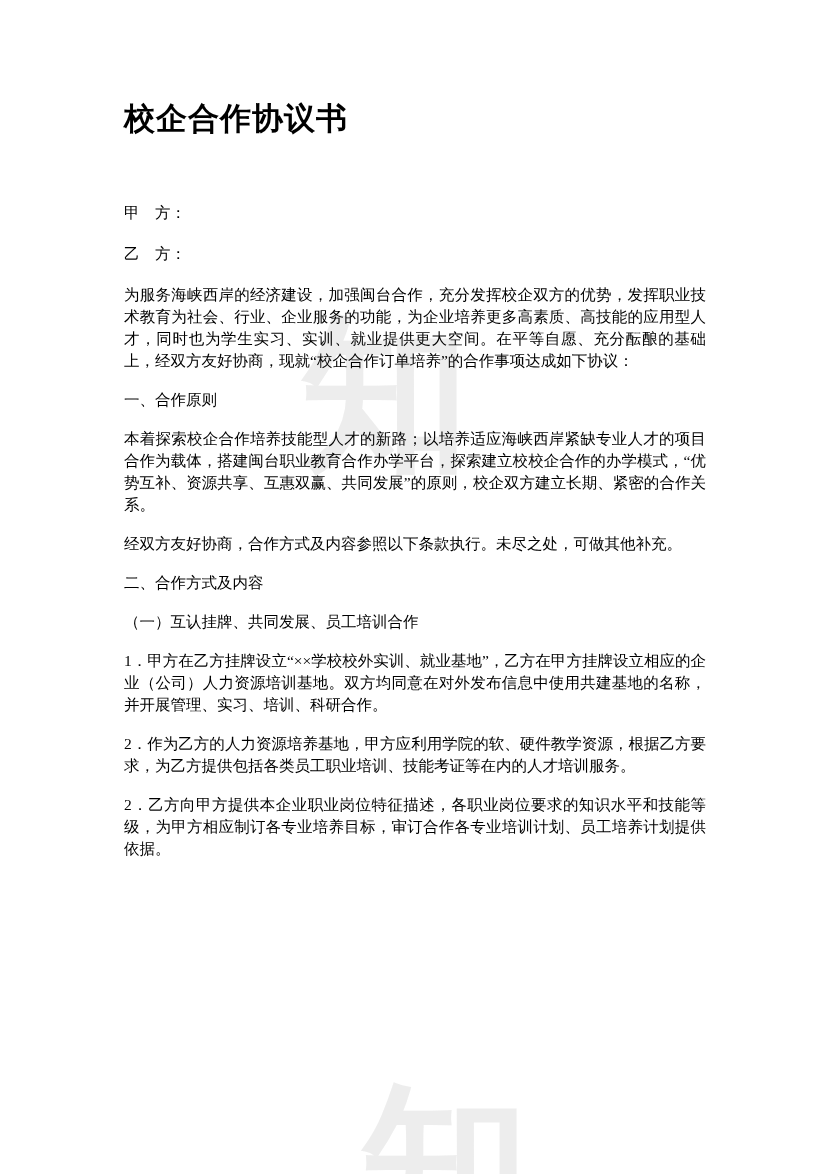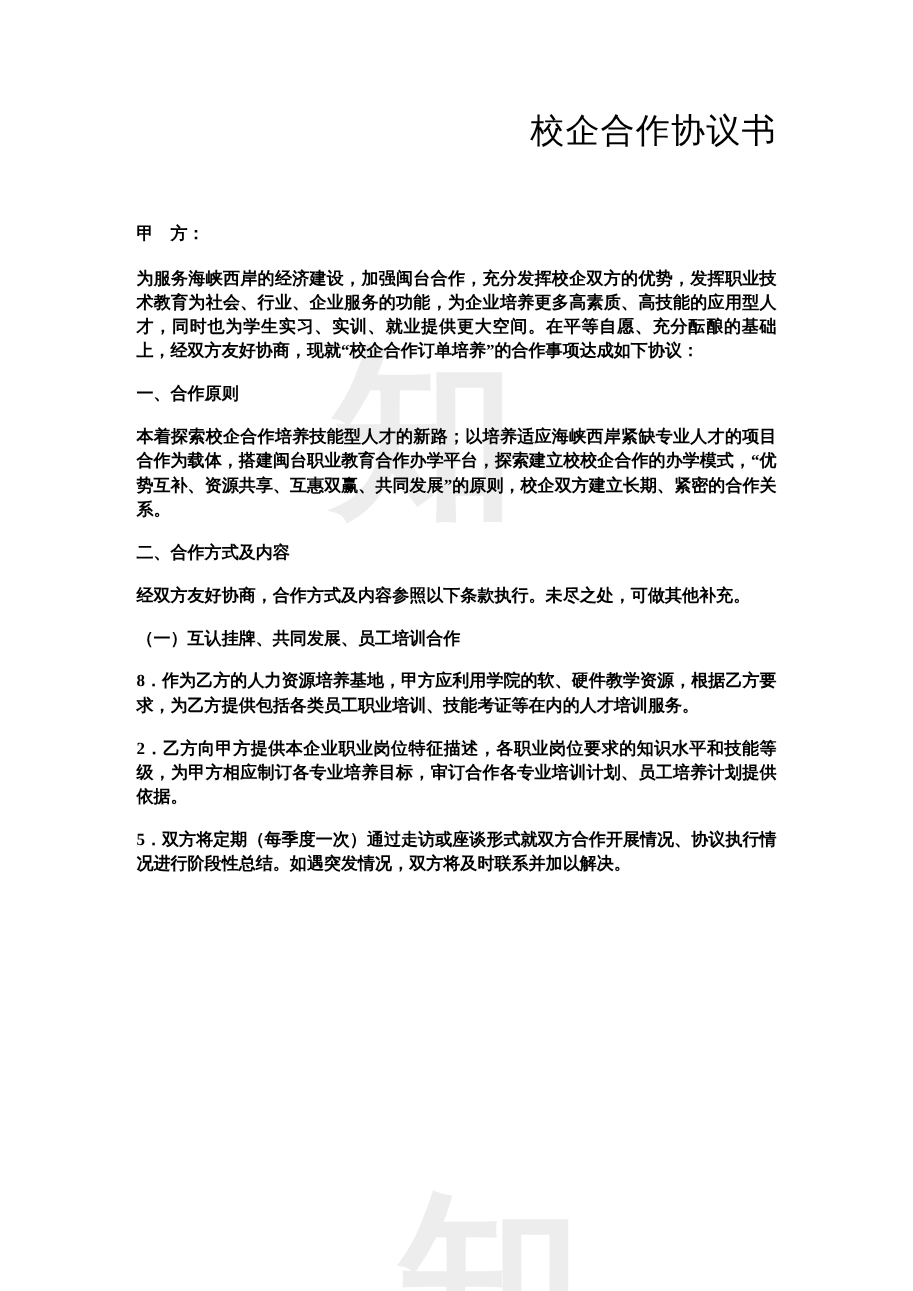"校企合作协议书" .doc-title { font-weight: normal -> bold; text-align: right -> left }
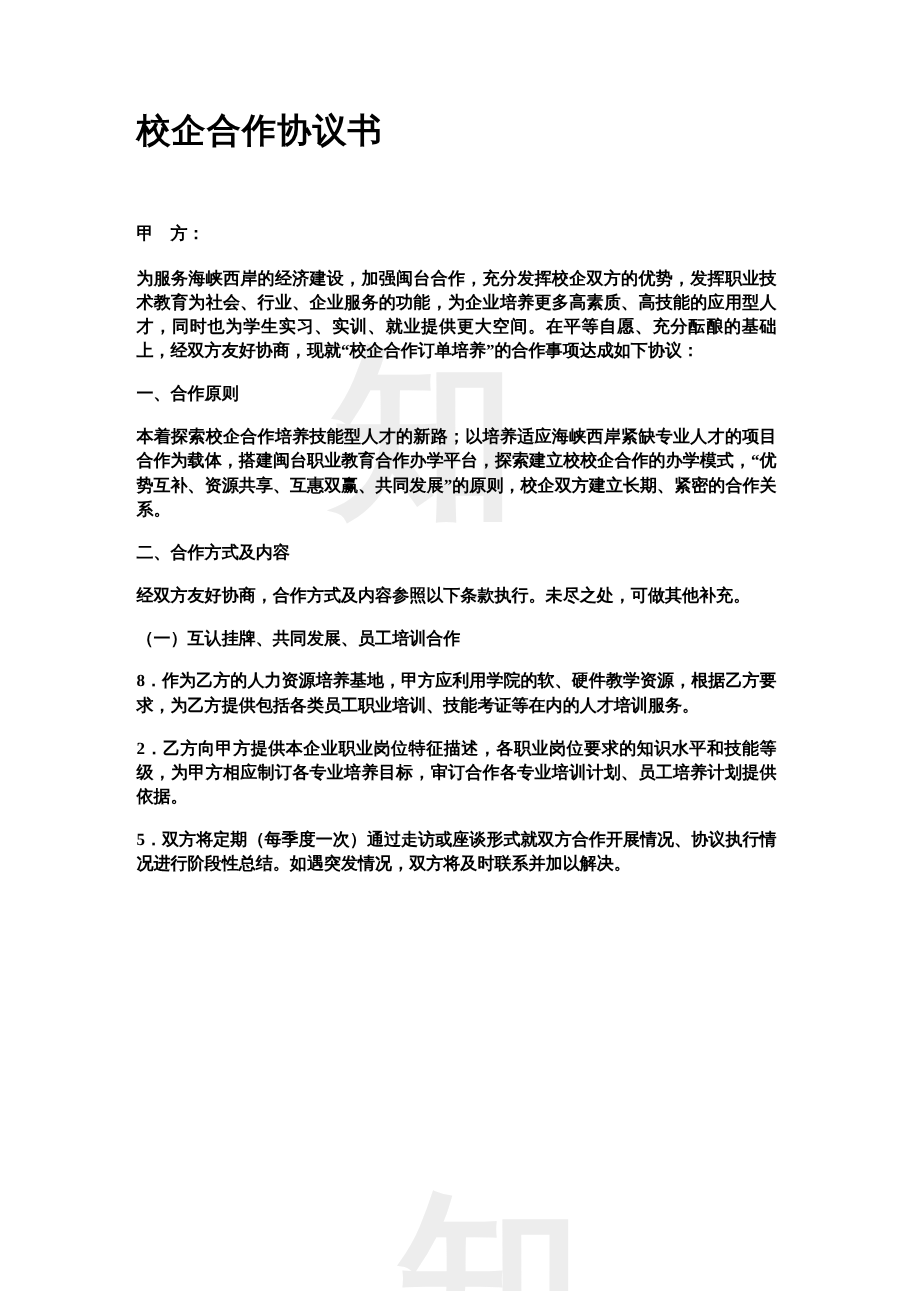"甲 方：" .para { font-weight: bold -> none }
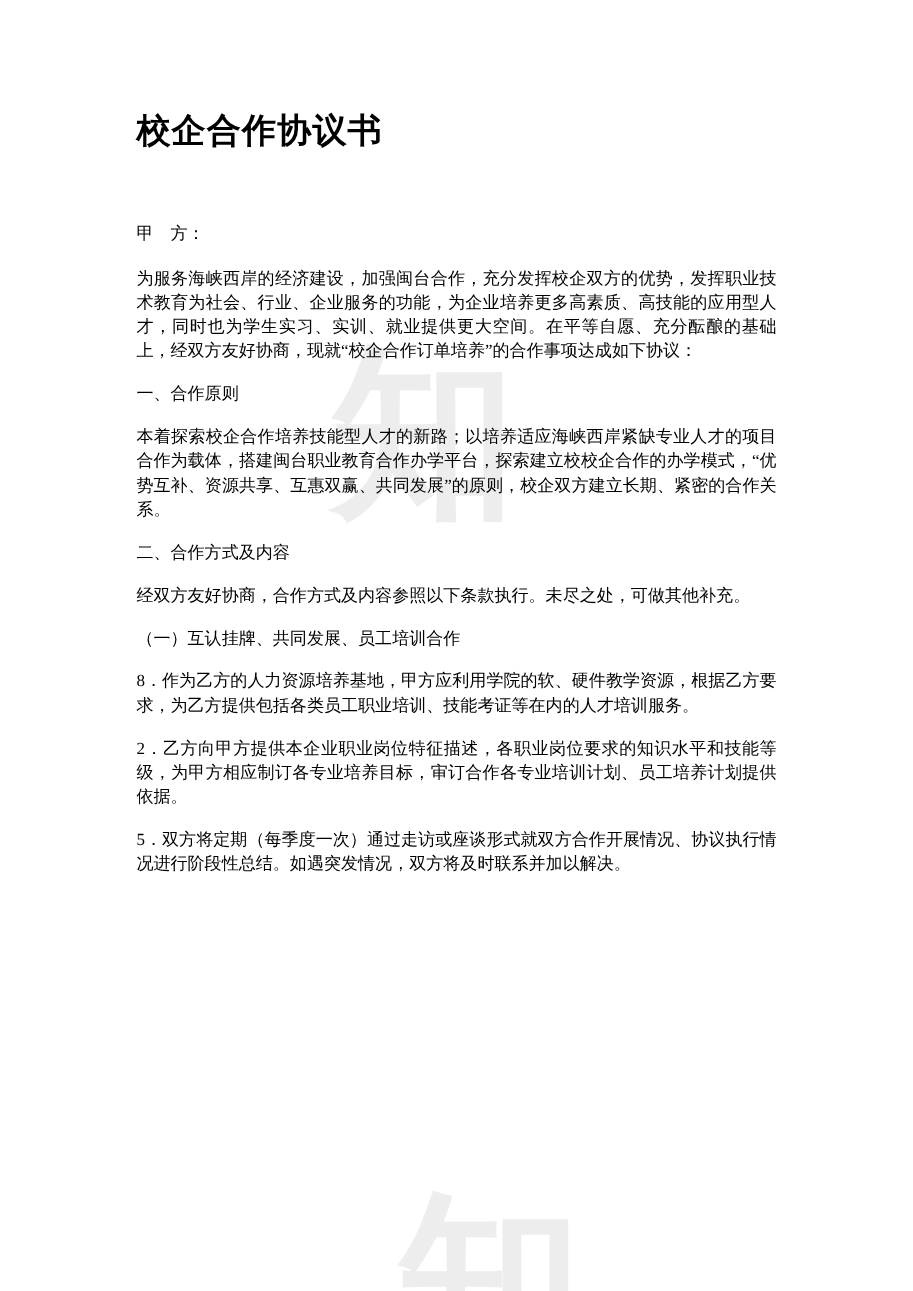"乙 方：" p.para { html: none -> <p>乙 方：</p> }
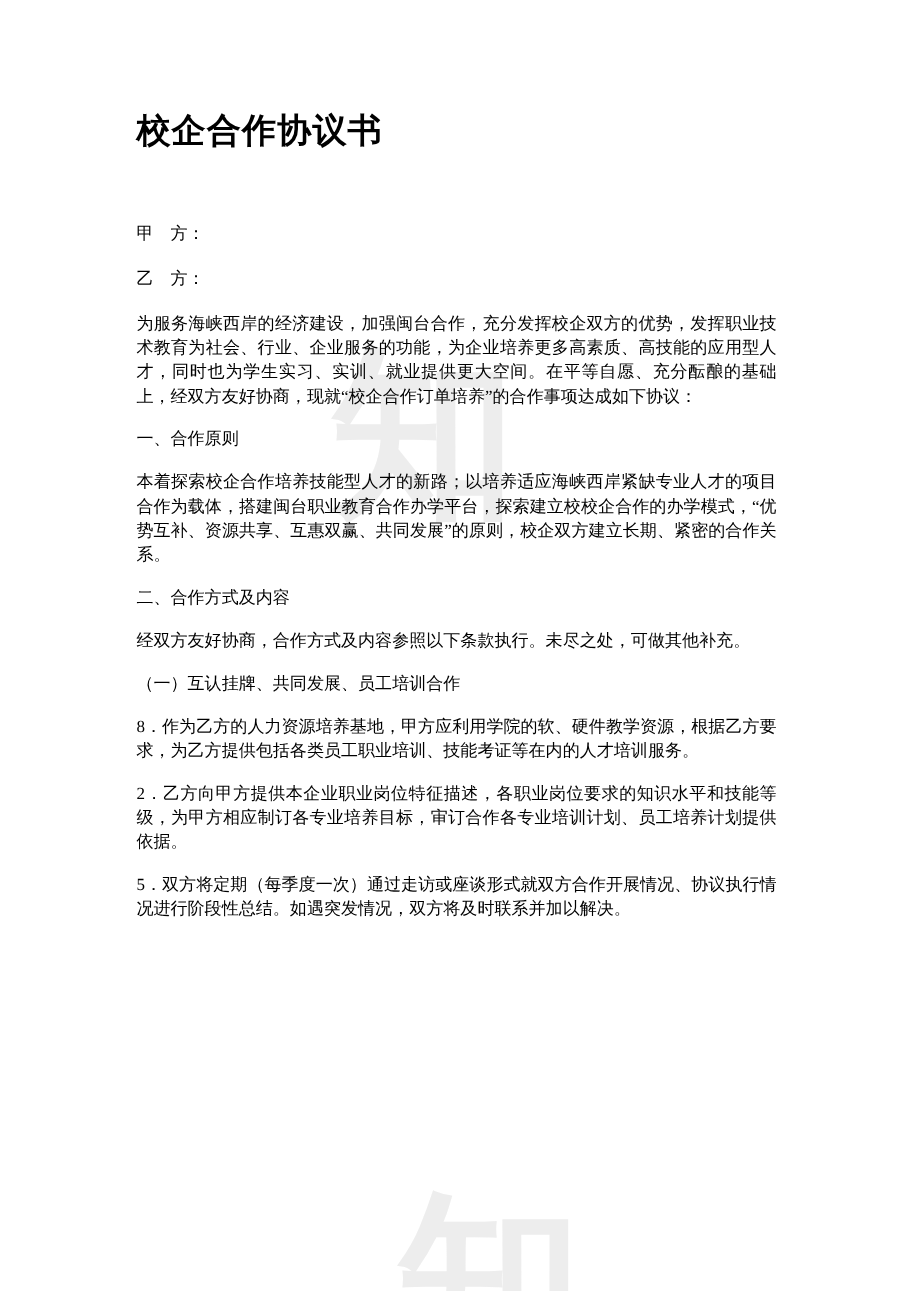"二、合作方式及内容" p.para { order: before "经双方友好协商，合作方式及内容参照以下条款执行。未尽之处，可做其他补充。" -> after "经双方友好协商，合作方式及内容参照以下条款执行。未尽之处，可做其他补充。" }
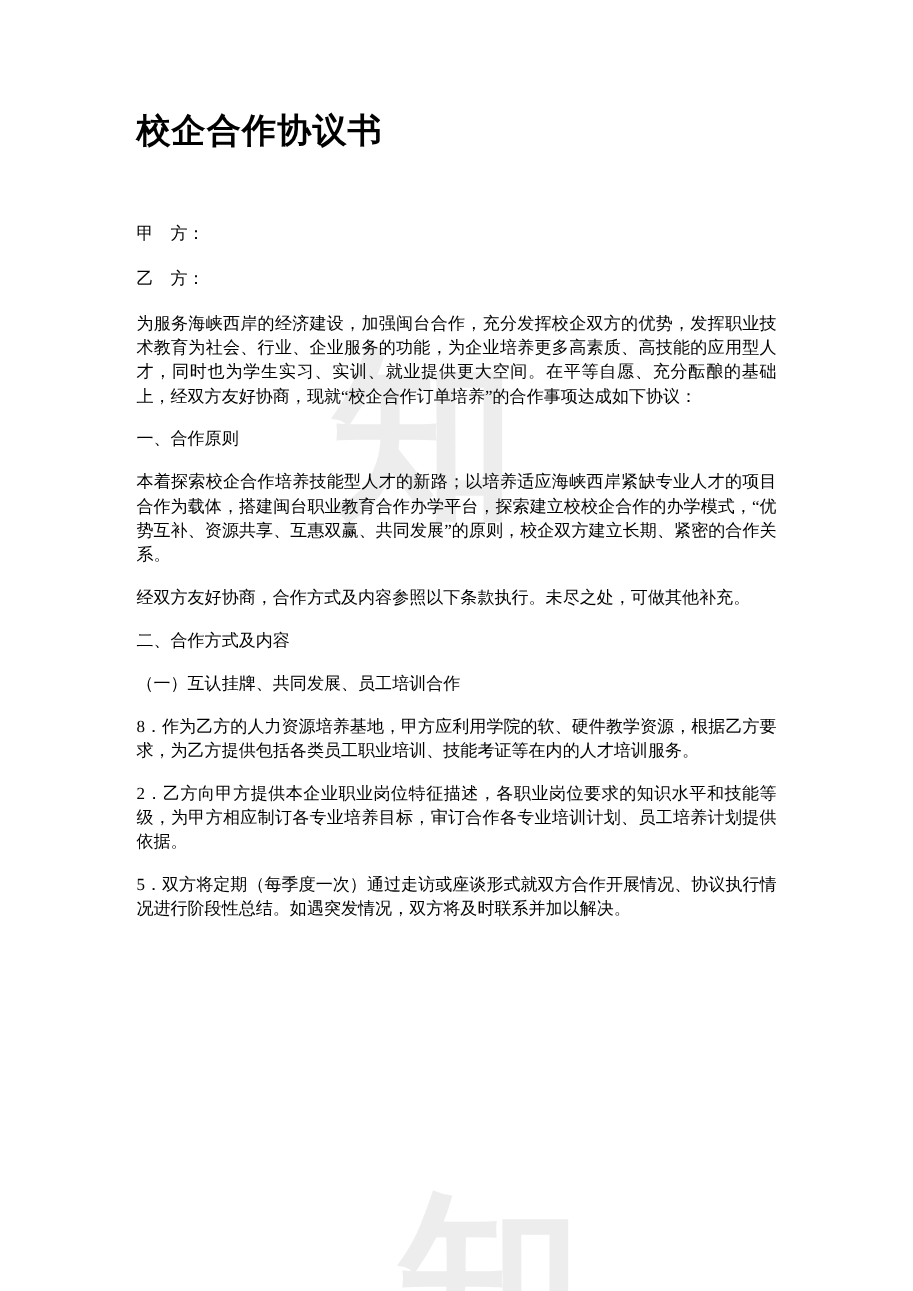"1．甲方在乙方挂牌设立“××学校校外实训、就业基地”，乙方在甲方挂牌设立相应的企" p.para { html: none -> <p>1．甲方在乙方挂牌设立“××学校校外实训、就业基地”，乙方在甲方挂牌设立相应的企业（公司）人力资源培训基地。双方均同意在对外发布信息中使用共建基地的名称，并开展管理、实习、培训、科研合作。</p> }
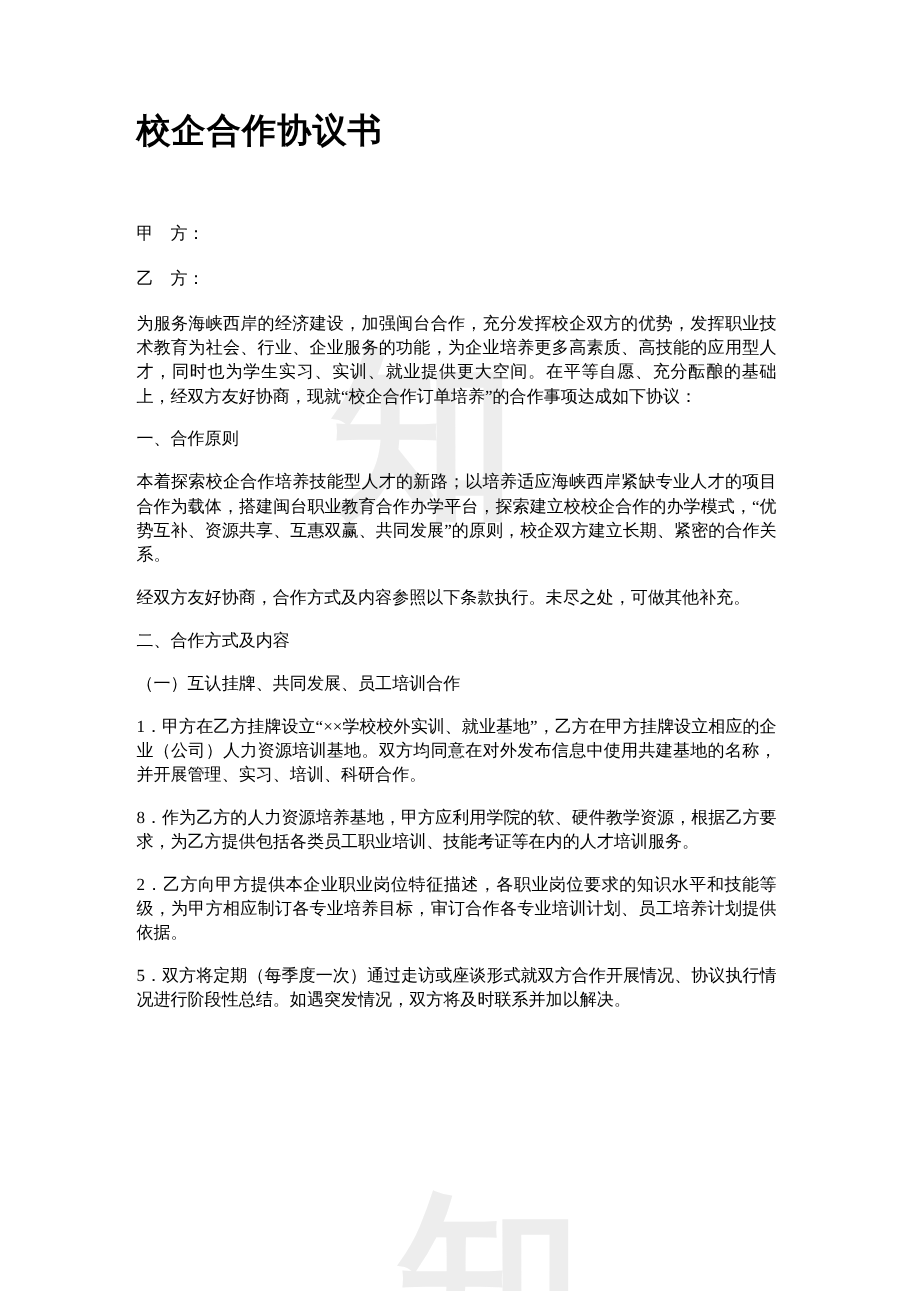"8．作为乙方的人力资源培养基地，甲方应利用学院的软、硬件教学资源，根据乙方要求，" p.para { text: 8 -> 2 }
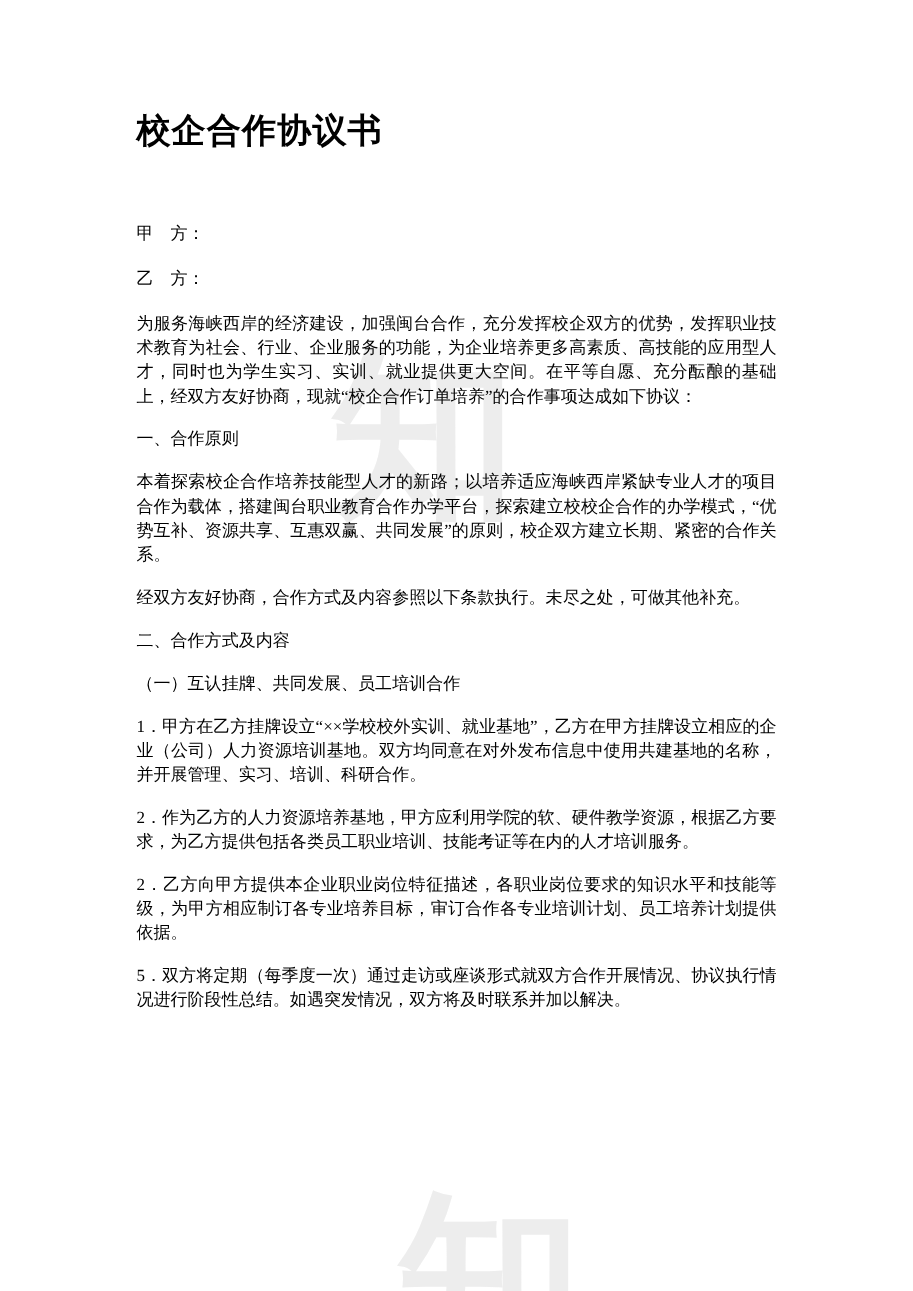"5．双方将定期（每季度一次）通过走访或座谈形式就双方合作开展情况、协议执行情况进" p.para { html: <p>5．双方将定期（每季度一次）通过走访或座谈形式就双方合作开展情况、协议执行情况进行阶段性总结。如遇突发情况，双方将及时联系并加以解决。</p> -> none }
